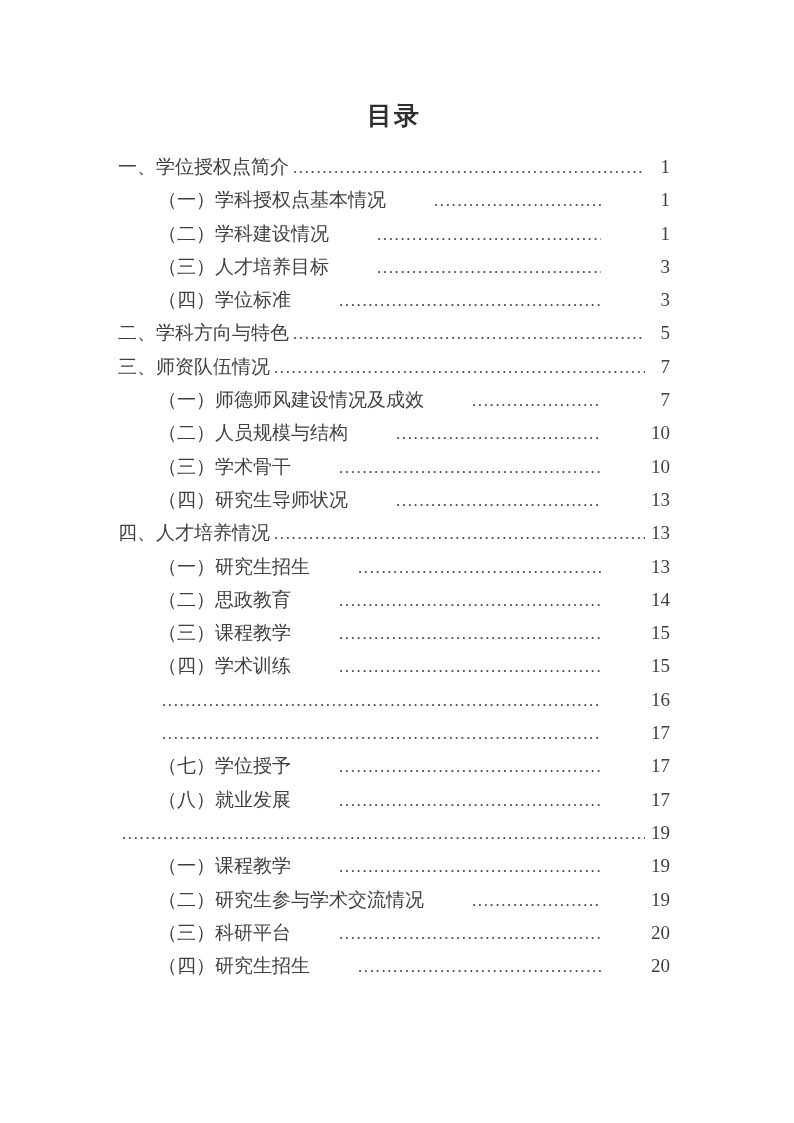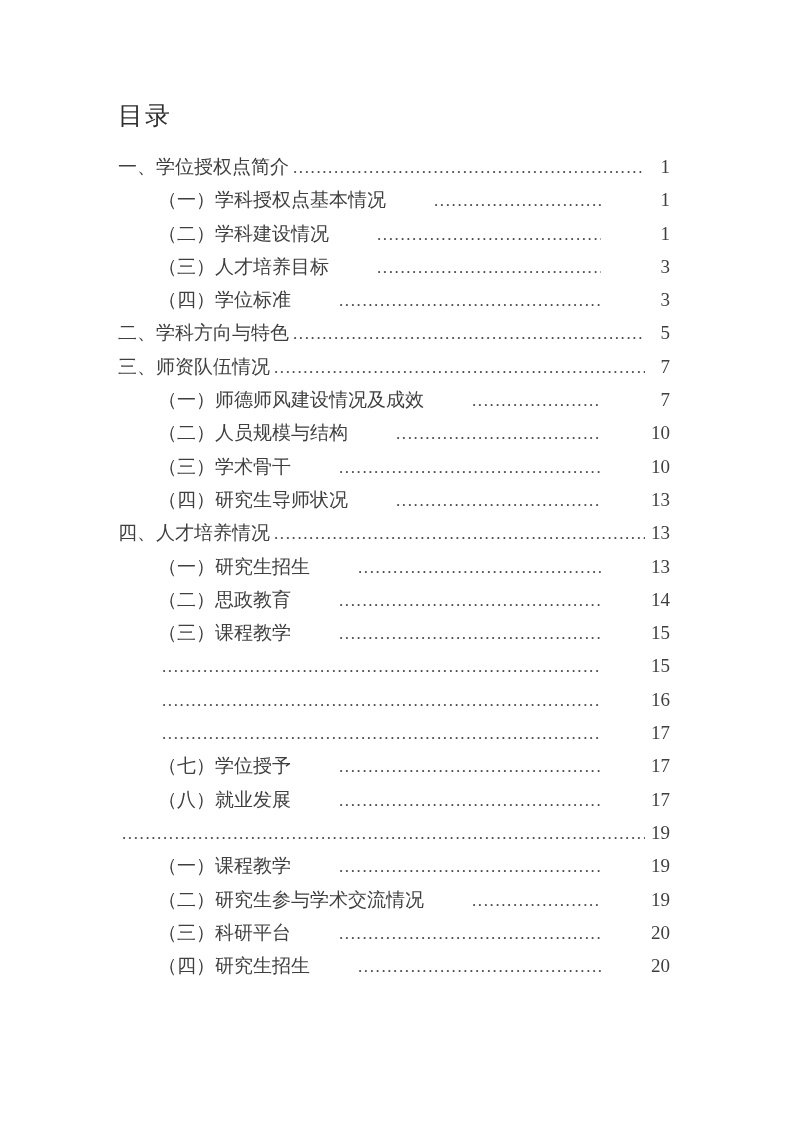"目录" .doc-title { font-weight: normal -> bold; text-align: none -> center }
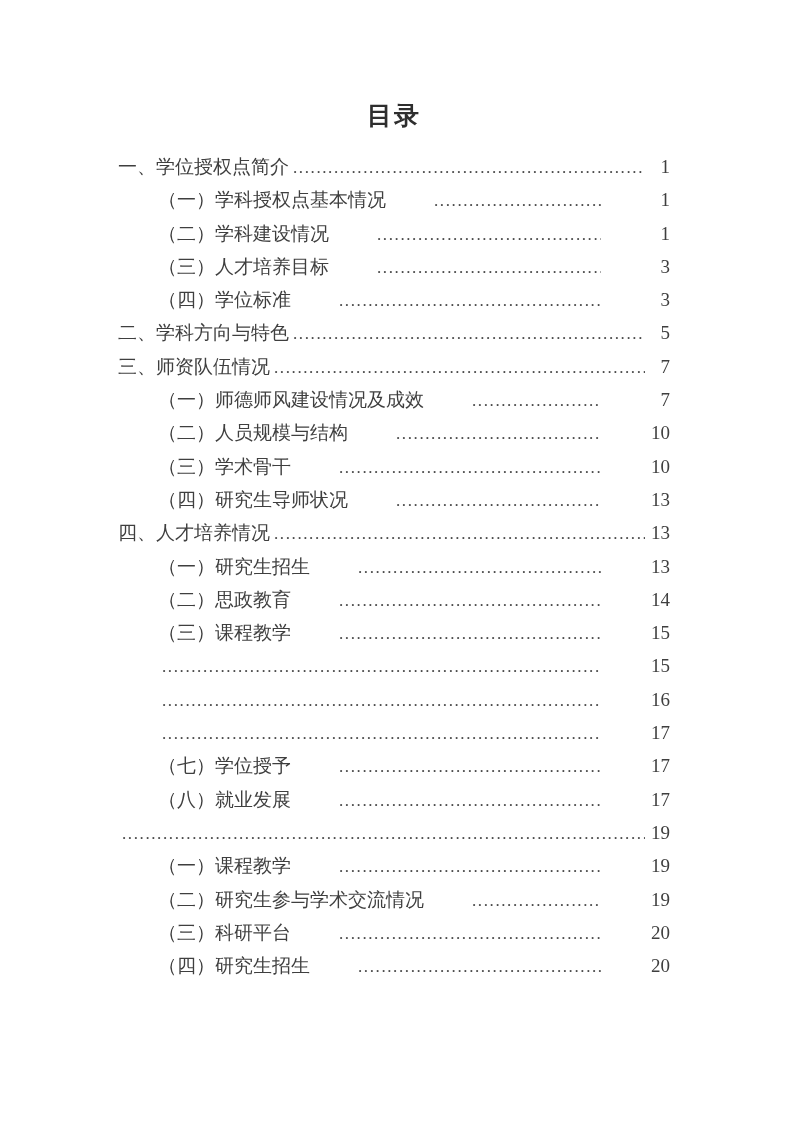"（四）学术训练" span.toc-label { html: none -> <span>（四）学术训练</span> }
